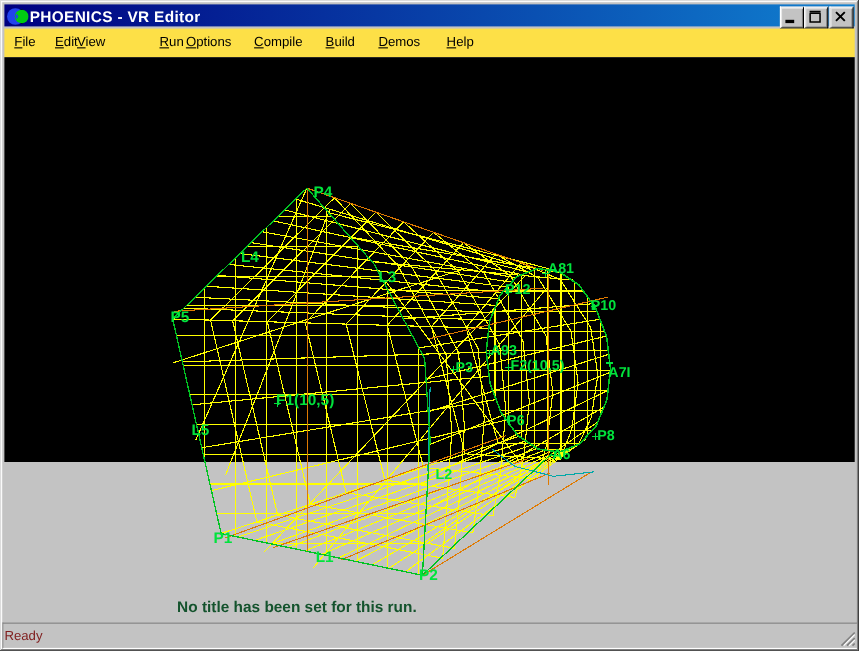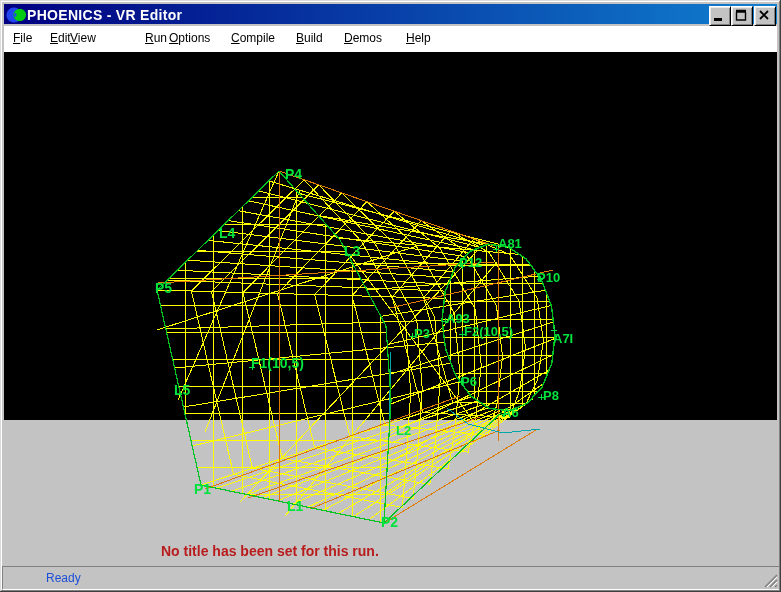"File" #menubar { background: #ffffff -> #fde047 }
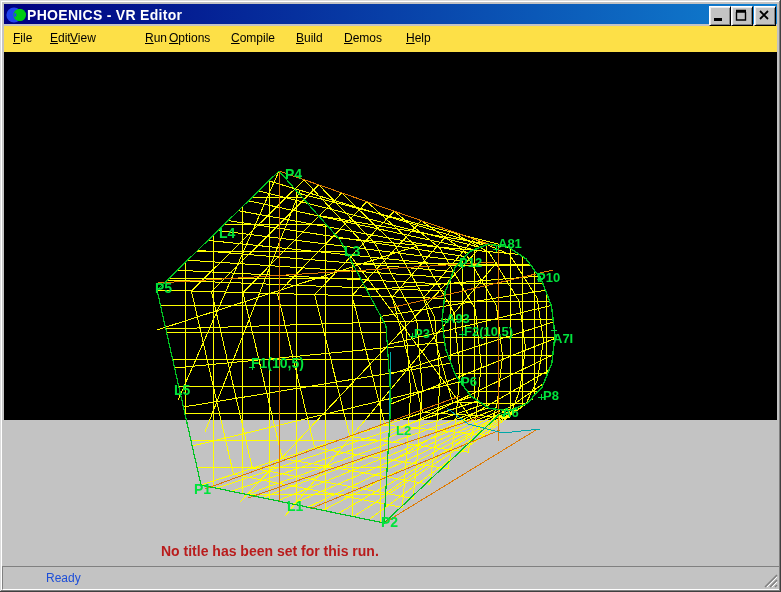"No title has been set" #runtitle { color: #b91c1c -> #14532d }
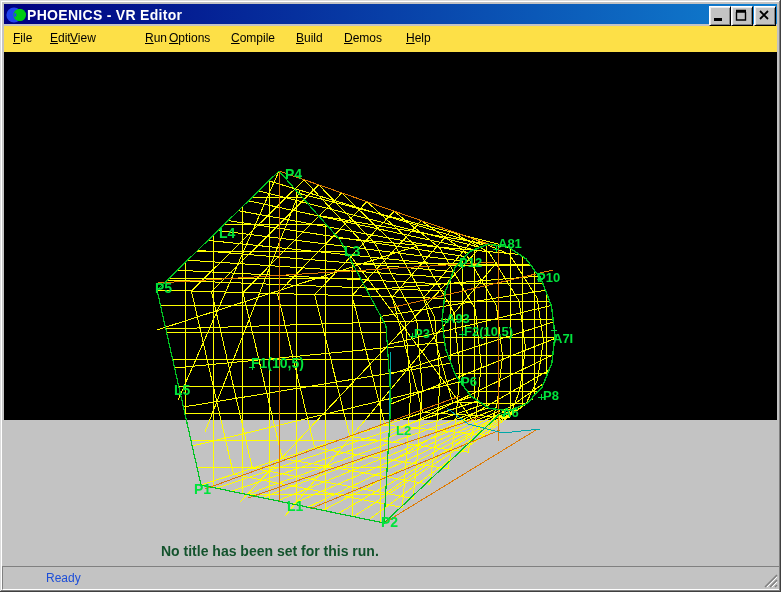"Ready" #status .txt { color: #1d4ed8 -> #7f1d1d; padding-left: 42px -> none }
